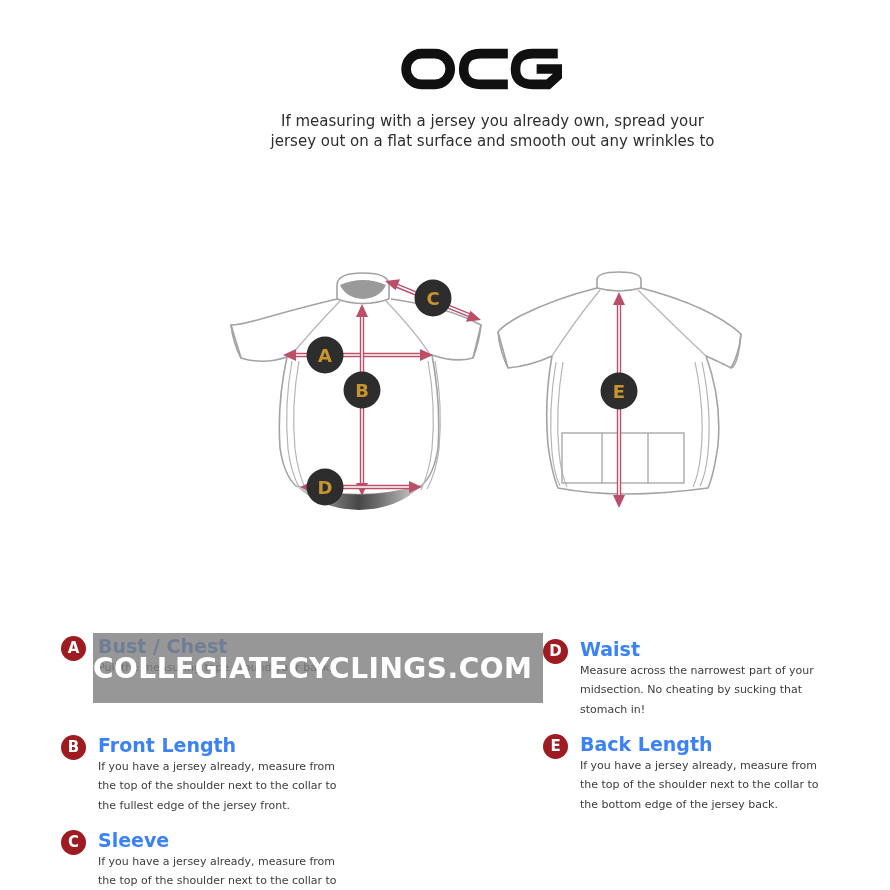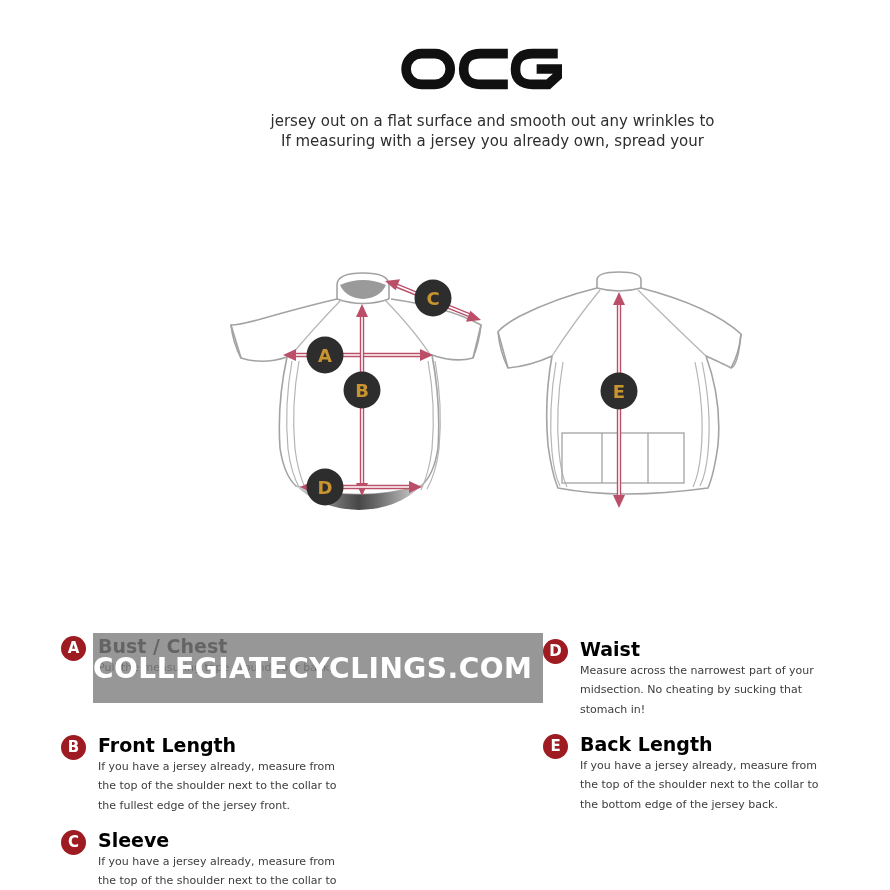"jersey out on a flat" div { order: before "If measuring with a jersey" -> after "If measuring with a jersey" }
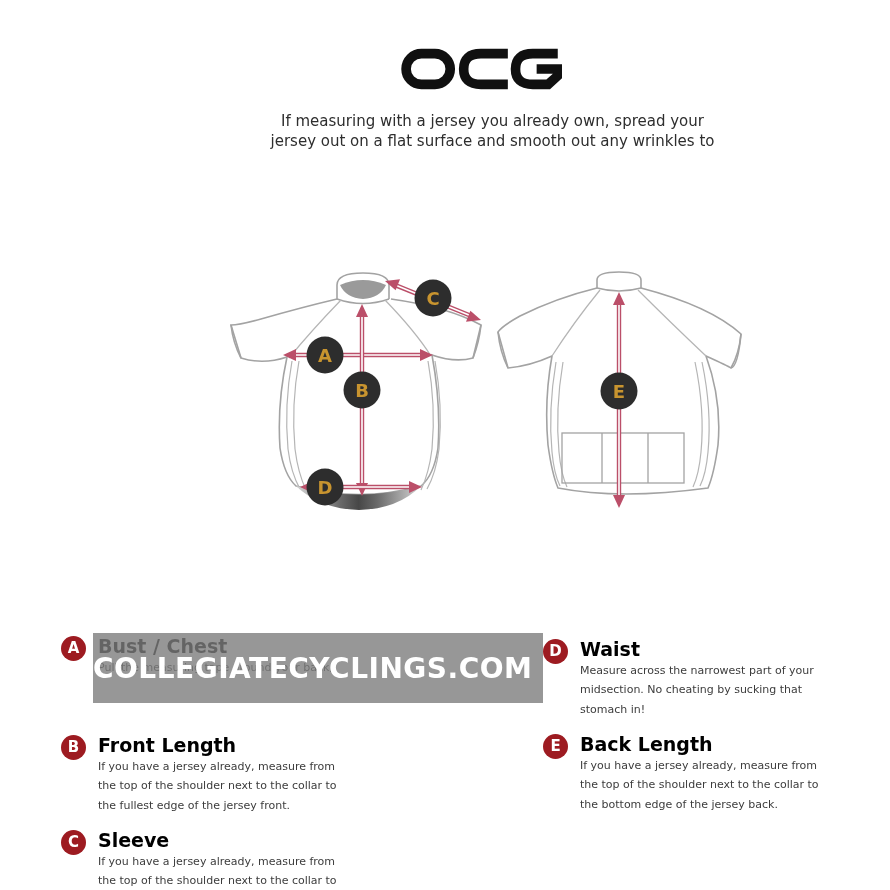"Bust / Chest" .legend-title { color: #000000 -> #3b82f6 }
